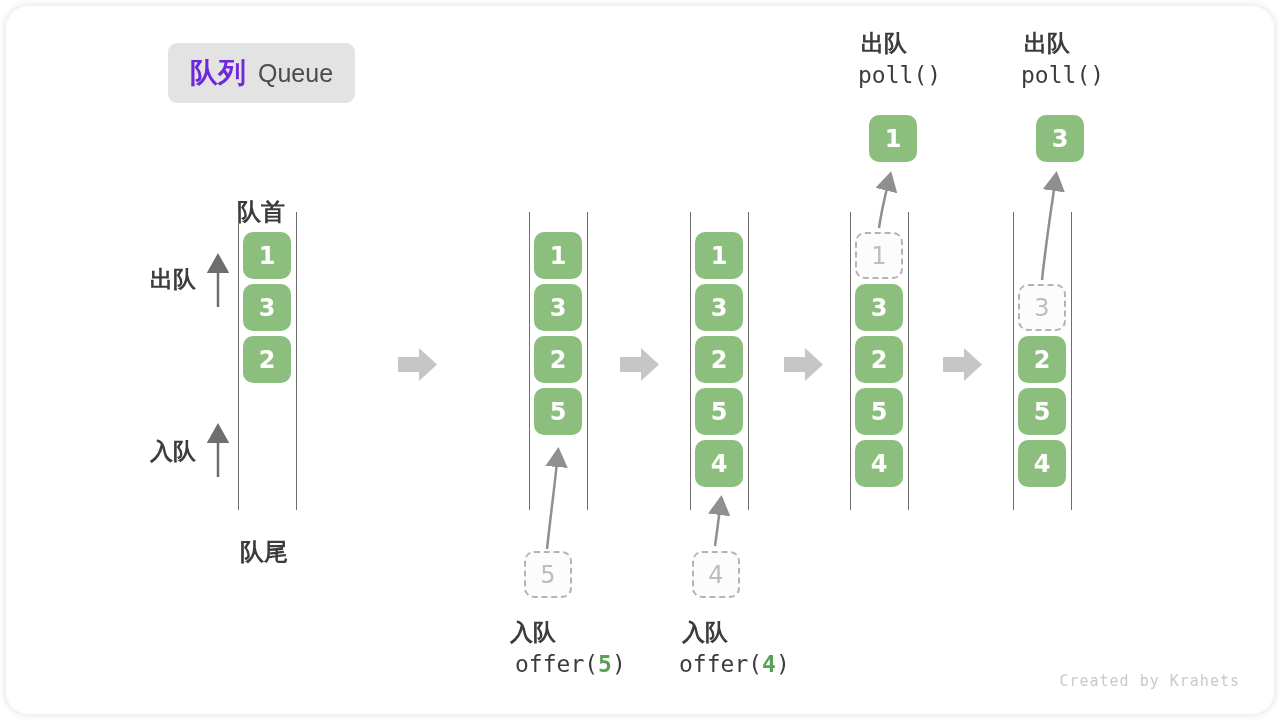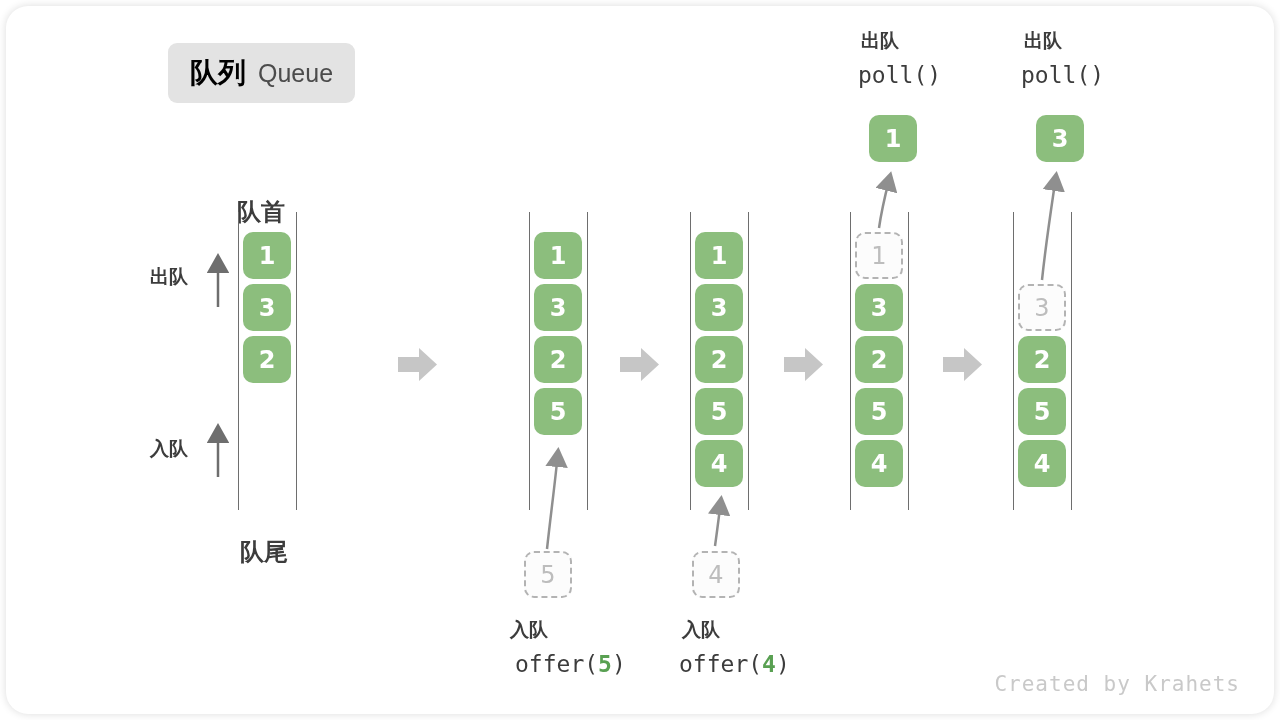"出队" .zh-label { font-size: 19px -> 23px }
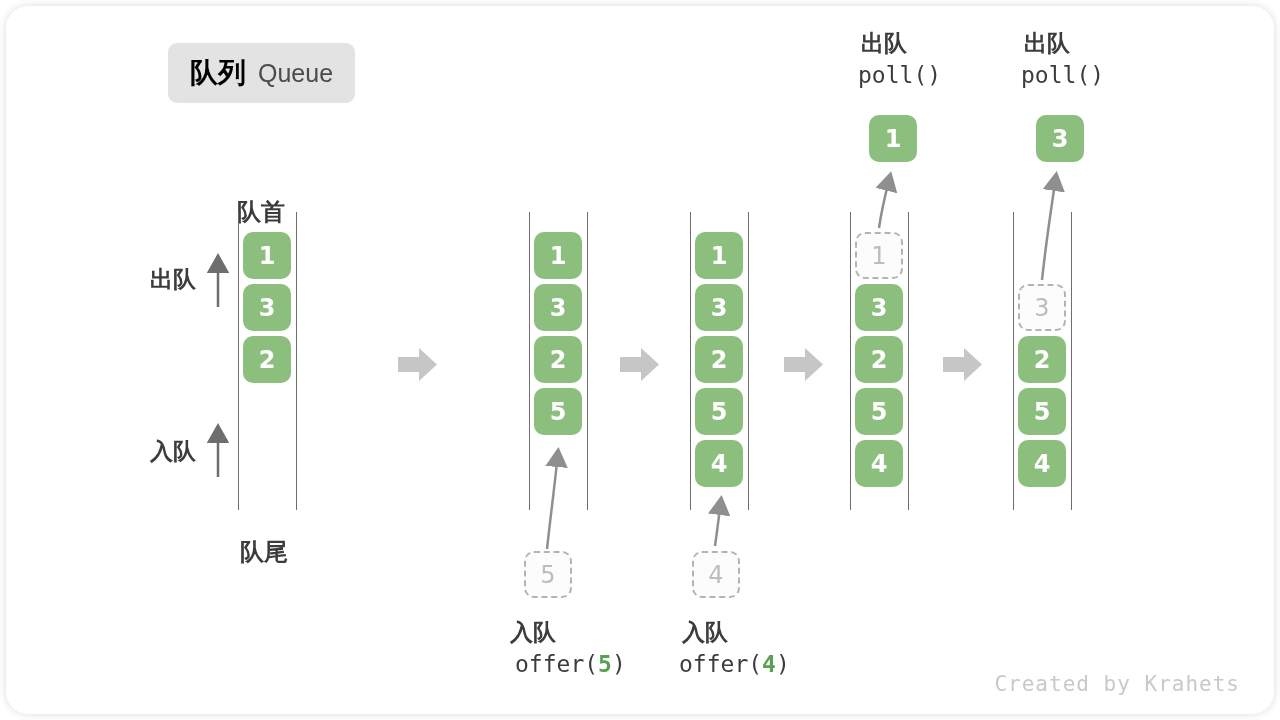"队列" .title-zh { color: #000000 -> #6d28d9 }
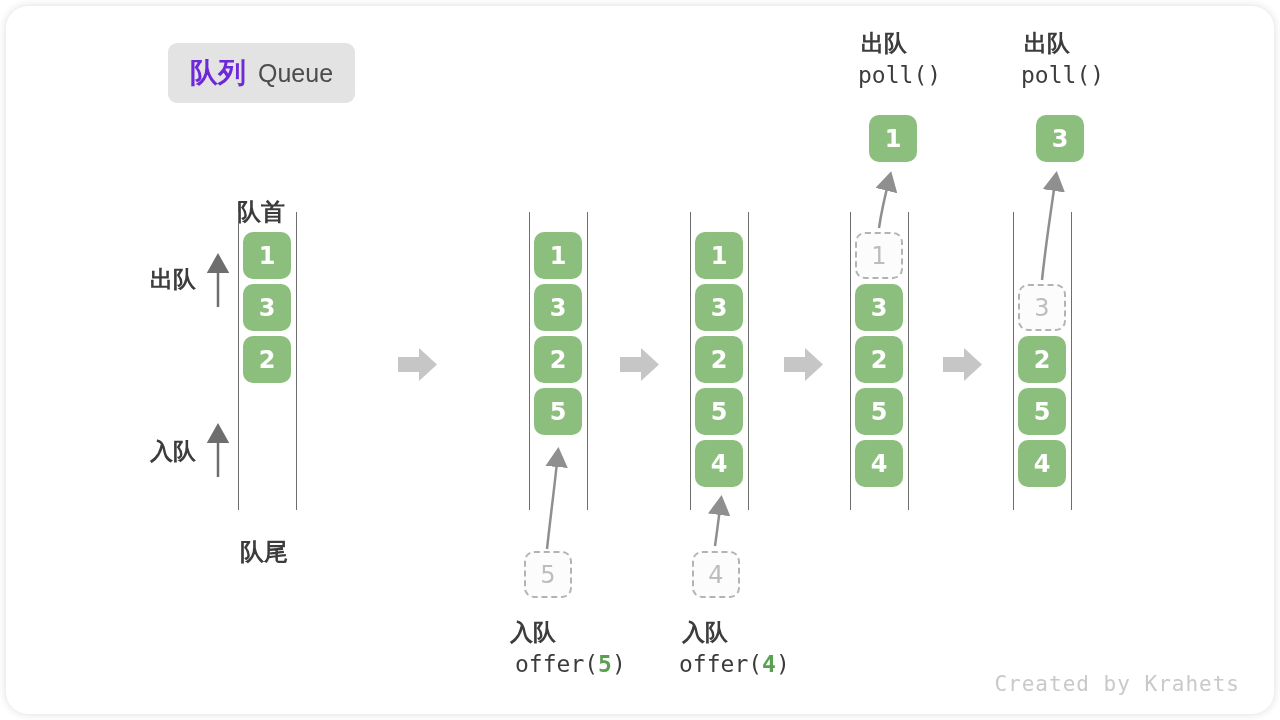"Created by Krahets" .watermark { font-size: 21px -> 15px }
